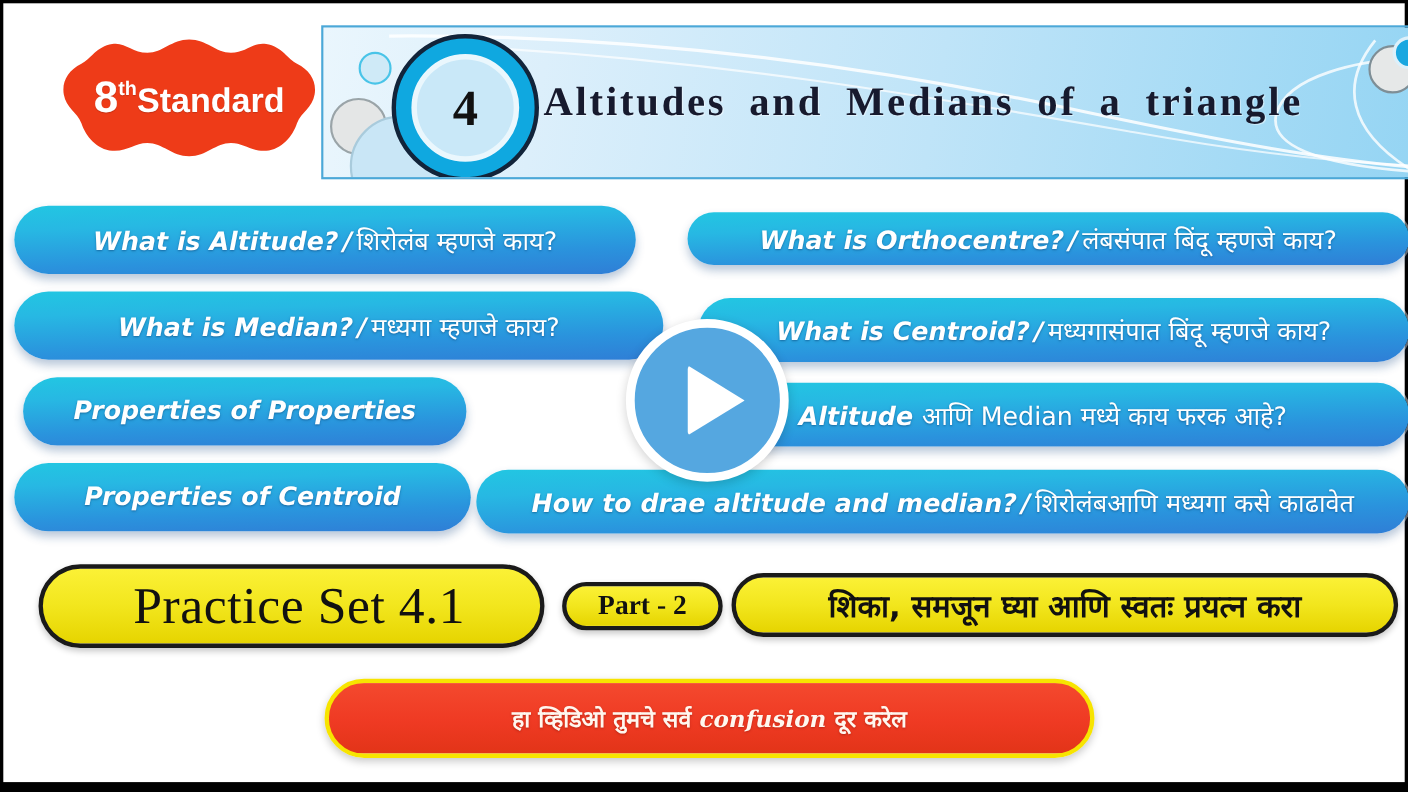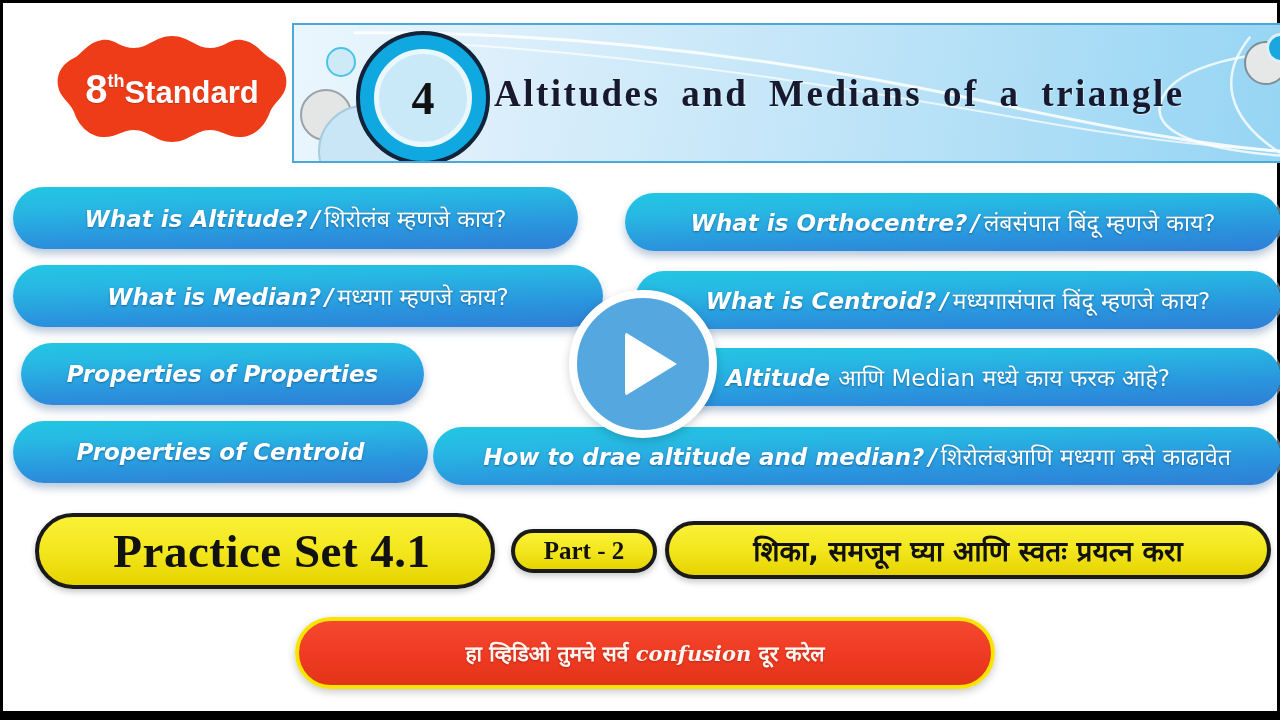"What is Orthocentre? / लंबसंपात" #pill-r1 { height: 58px -> 48px }
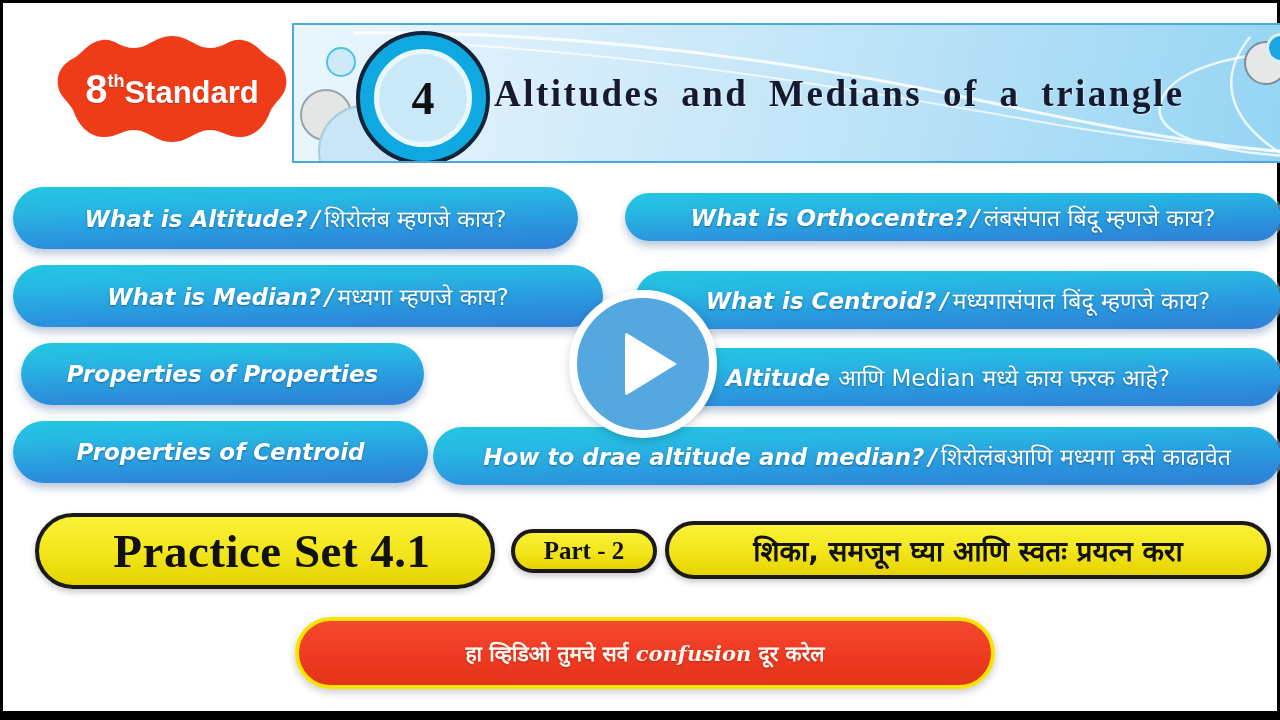"Practice Set 4.1" #practice-set .lbl { font-weight: bold -> normal }
